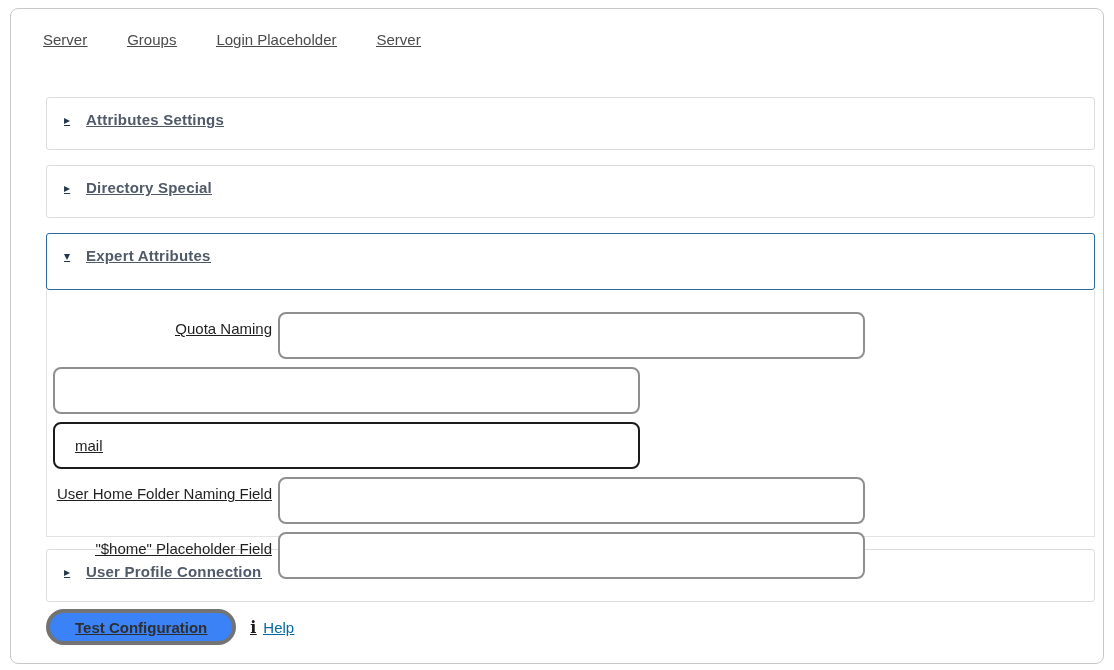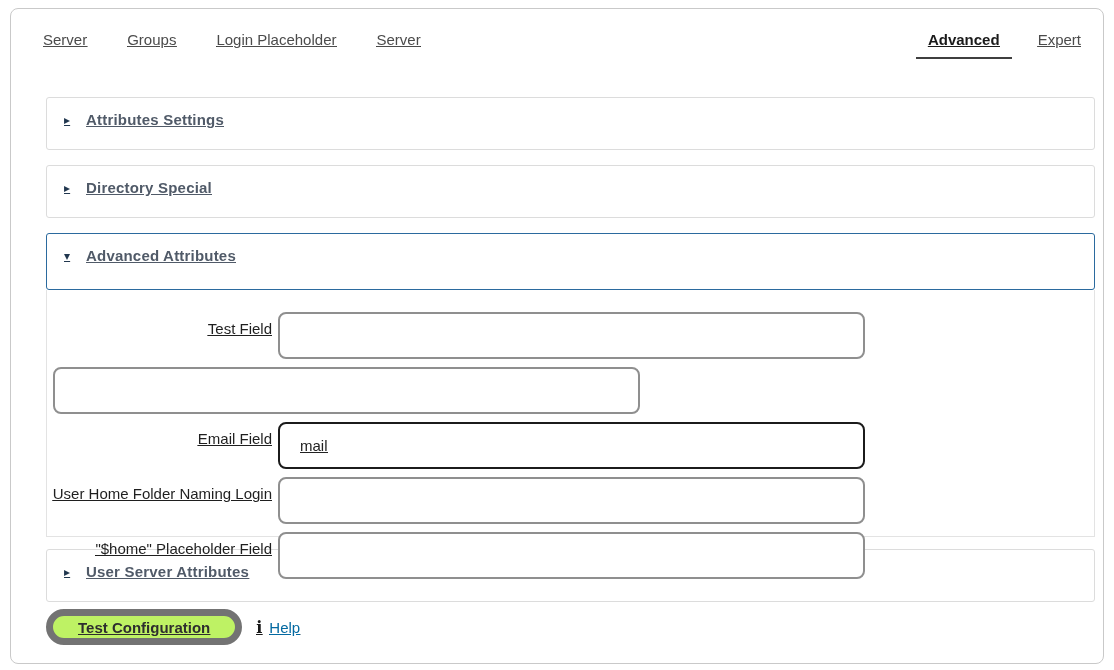"Advanced" div.tabs-right { html: <div> <span>Advanced</span> <span>Expert</span> </div> -> none }
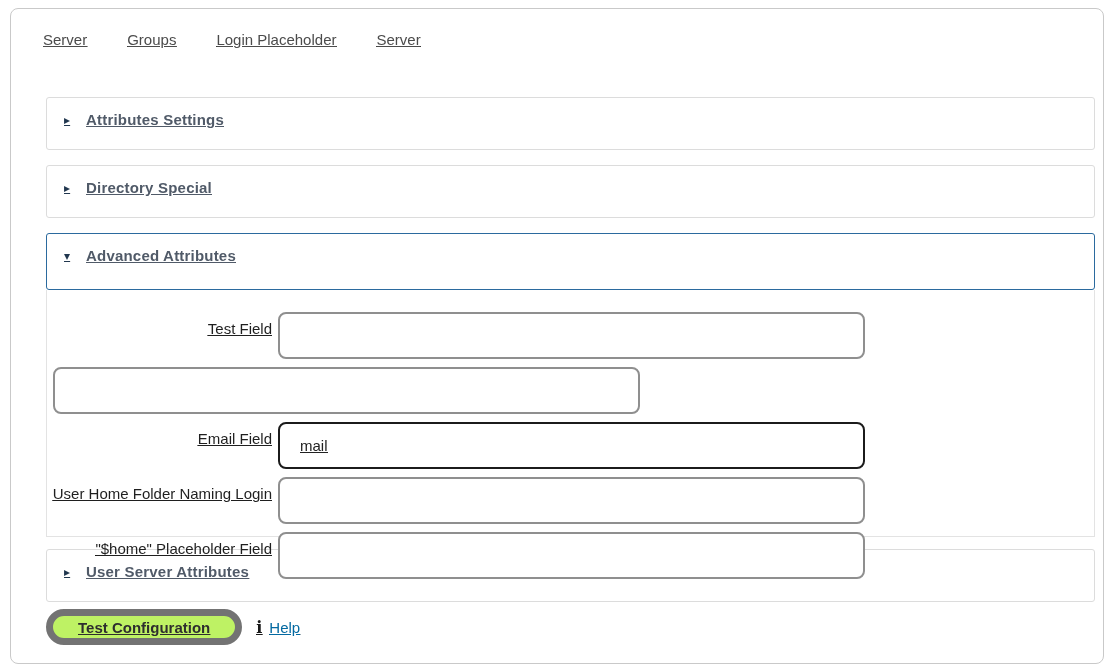"Advanced Attributes" span.sec-title { text: Advanced -> Expert }
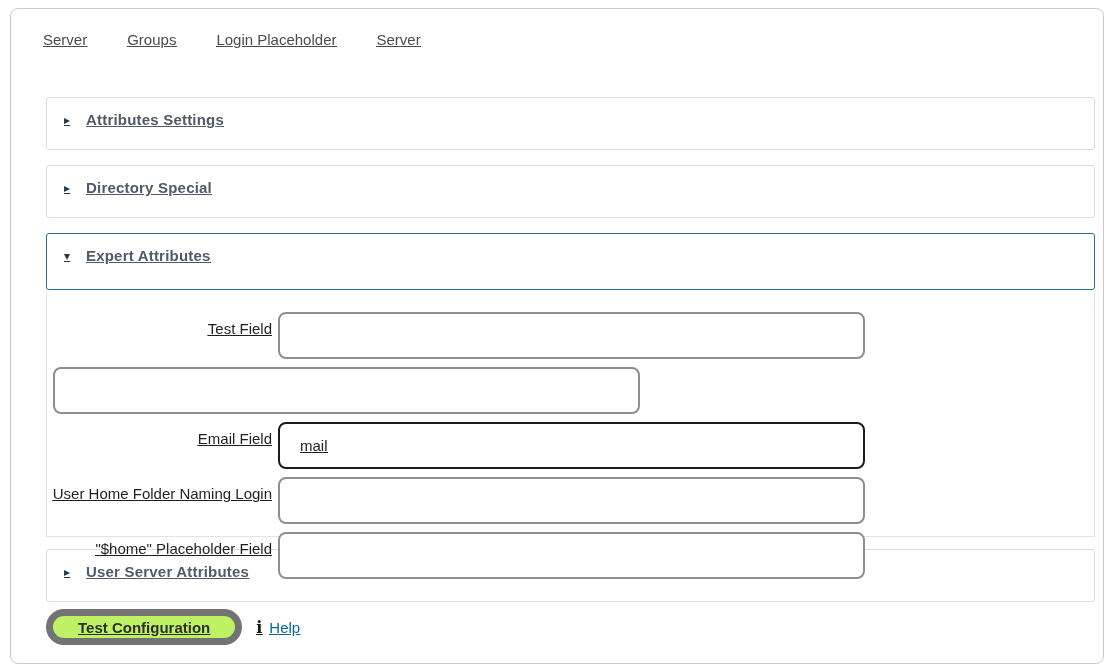"Test Field" span.lbl { text: Test Field -> Quota Naming }
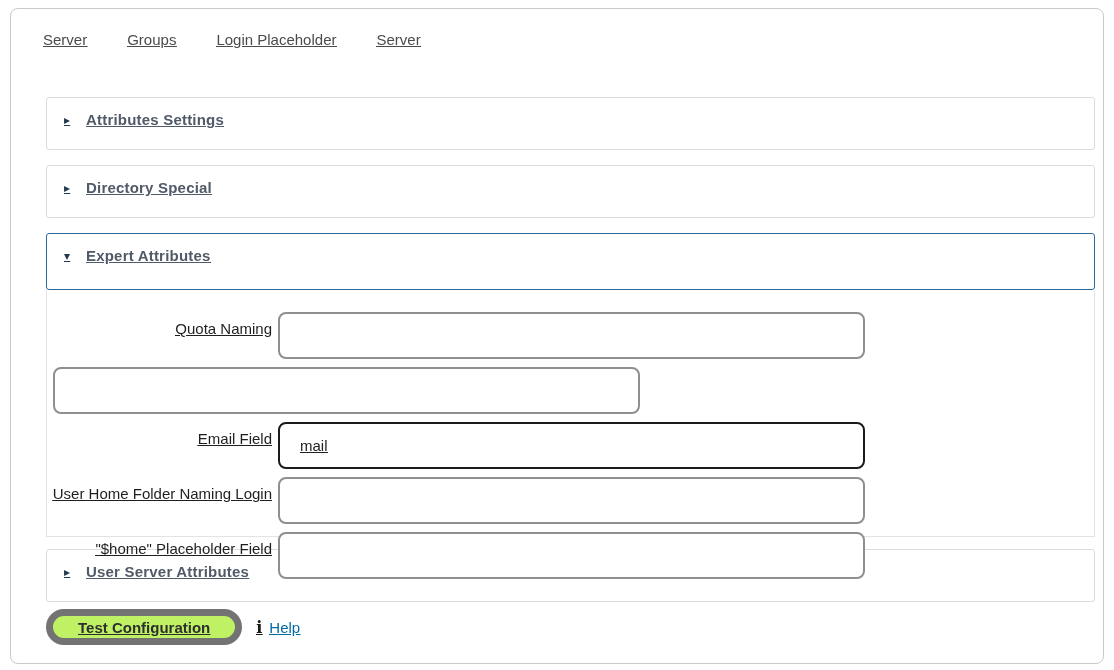"Email Field" span.lbl { html: <span>Email Field</span> -> none }
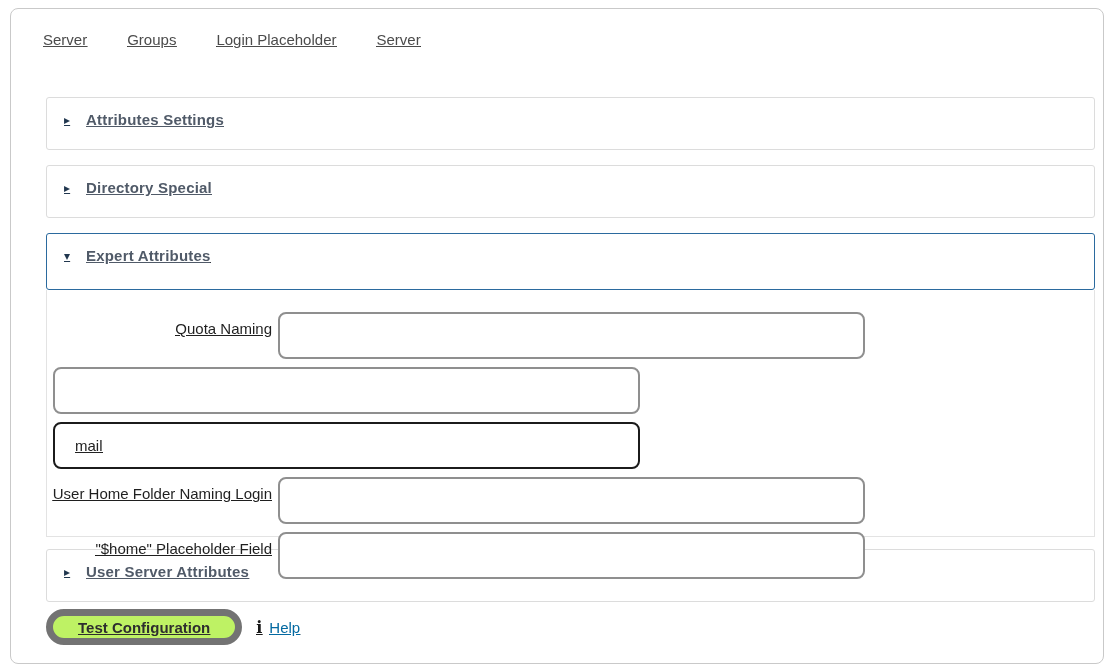"User Home Folder Naming Login" span.lbl { text: Login -> Field }
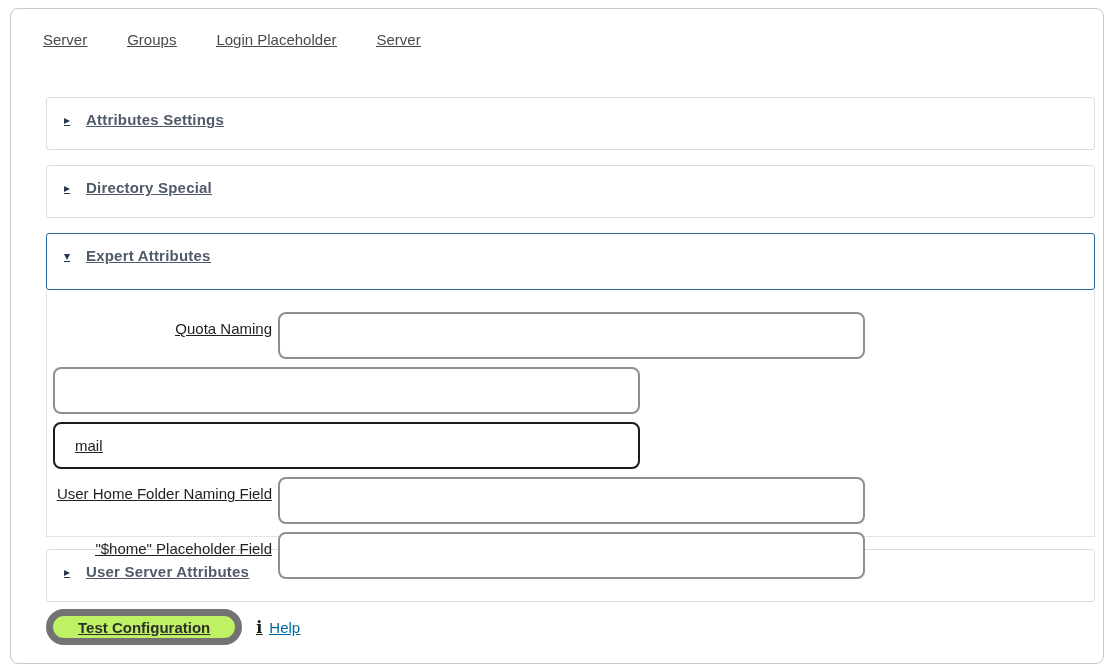"User Server Attributes" span.sec-title { text: Server Attributes -> Profile Connection }
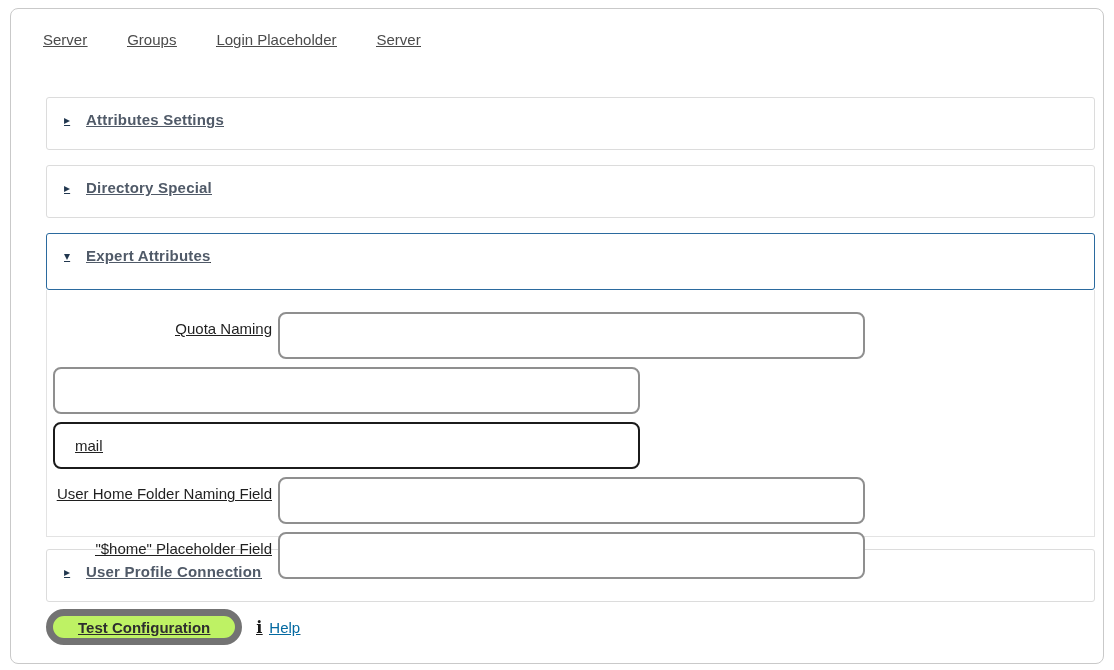"Test Configuration" .test-btn { background: #bef264 -> #3b82f6; border: 7px solid #737373 -> 4px solid #737373 }
